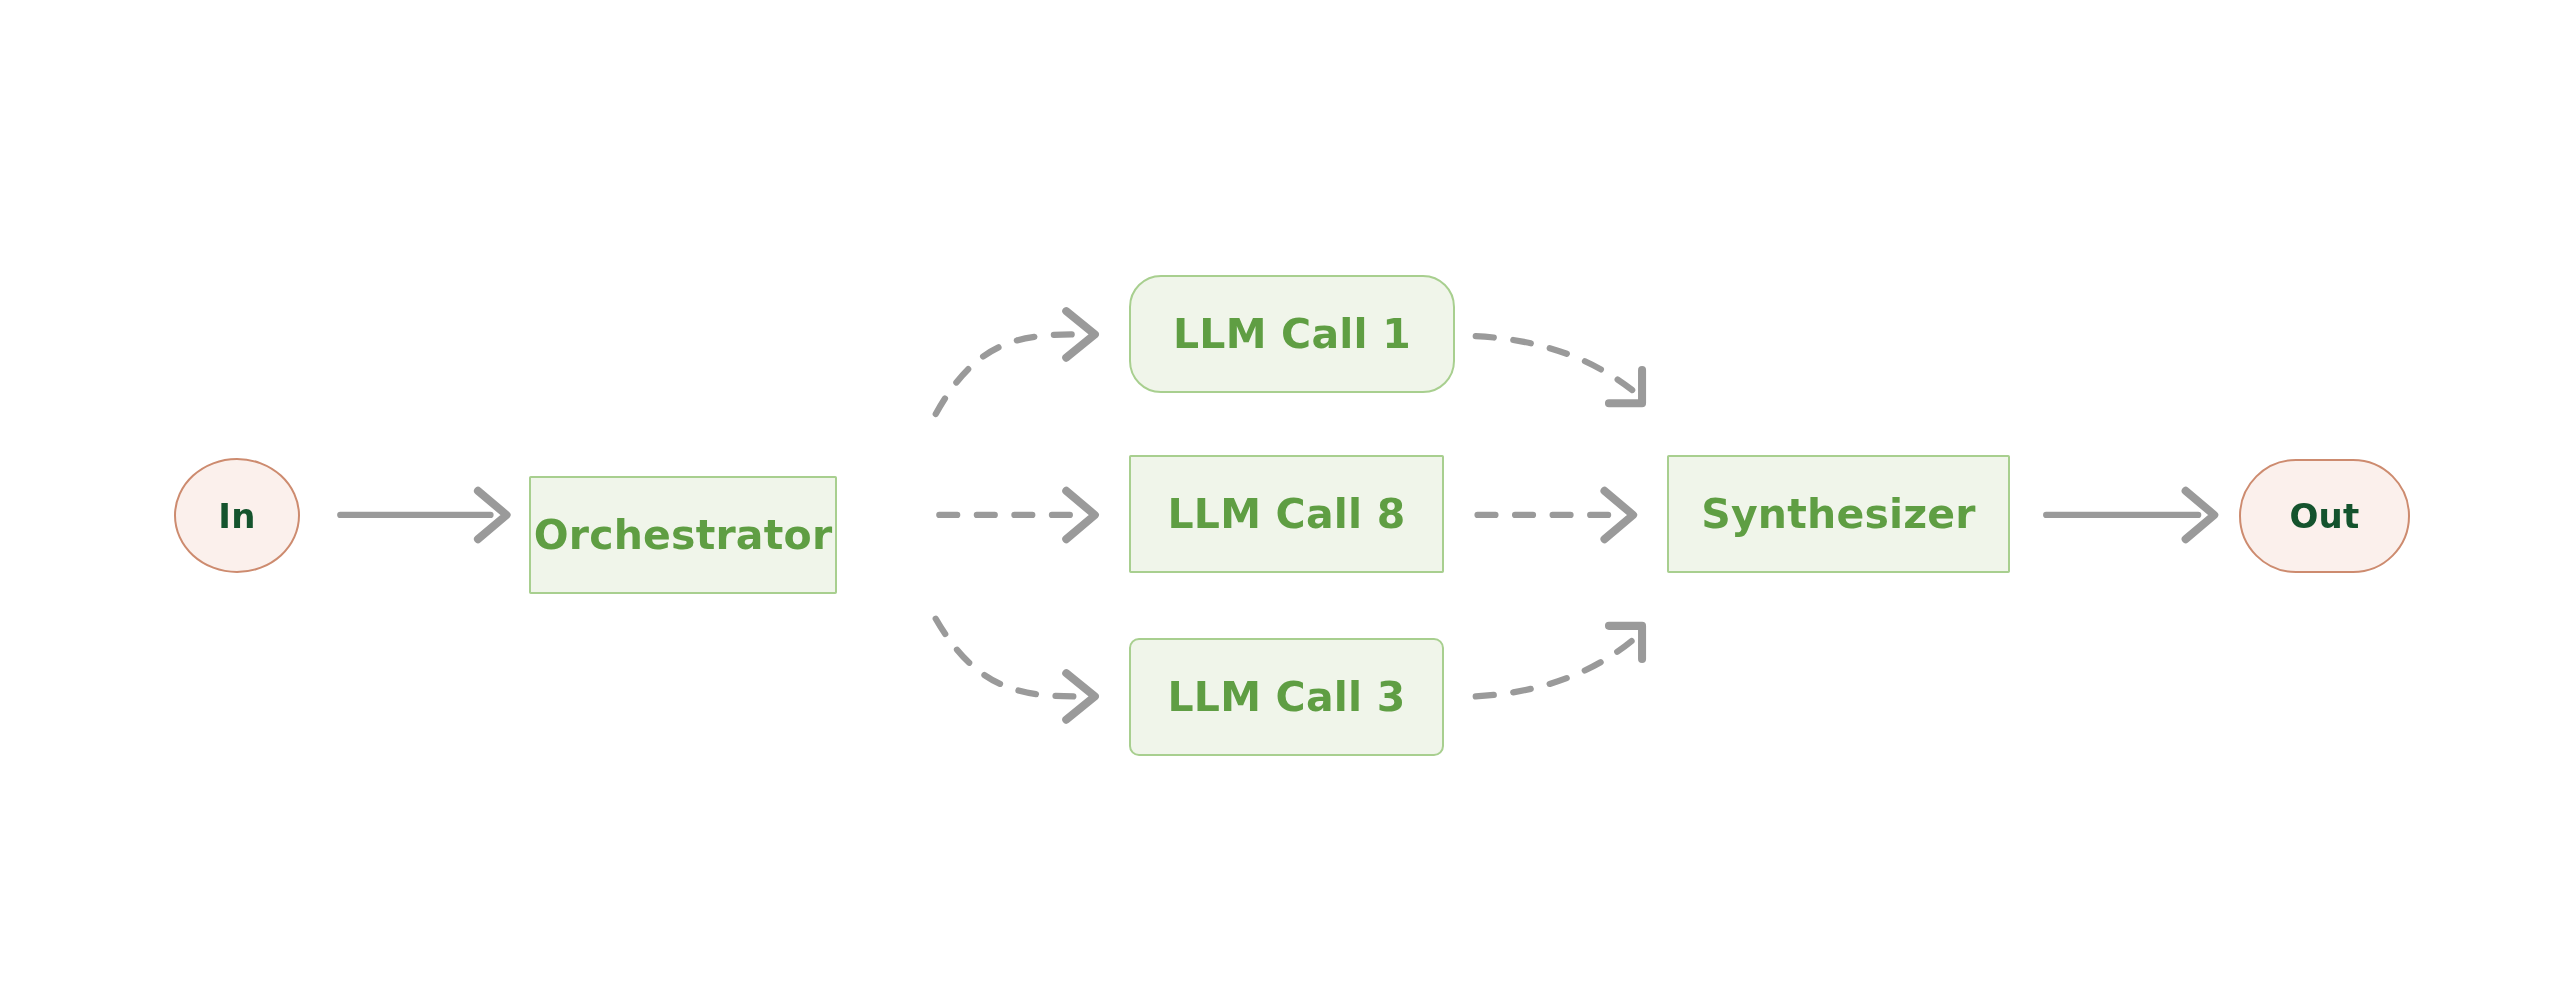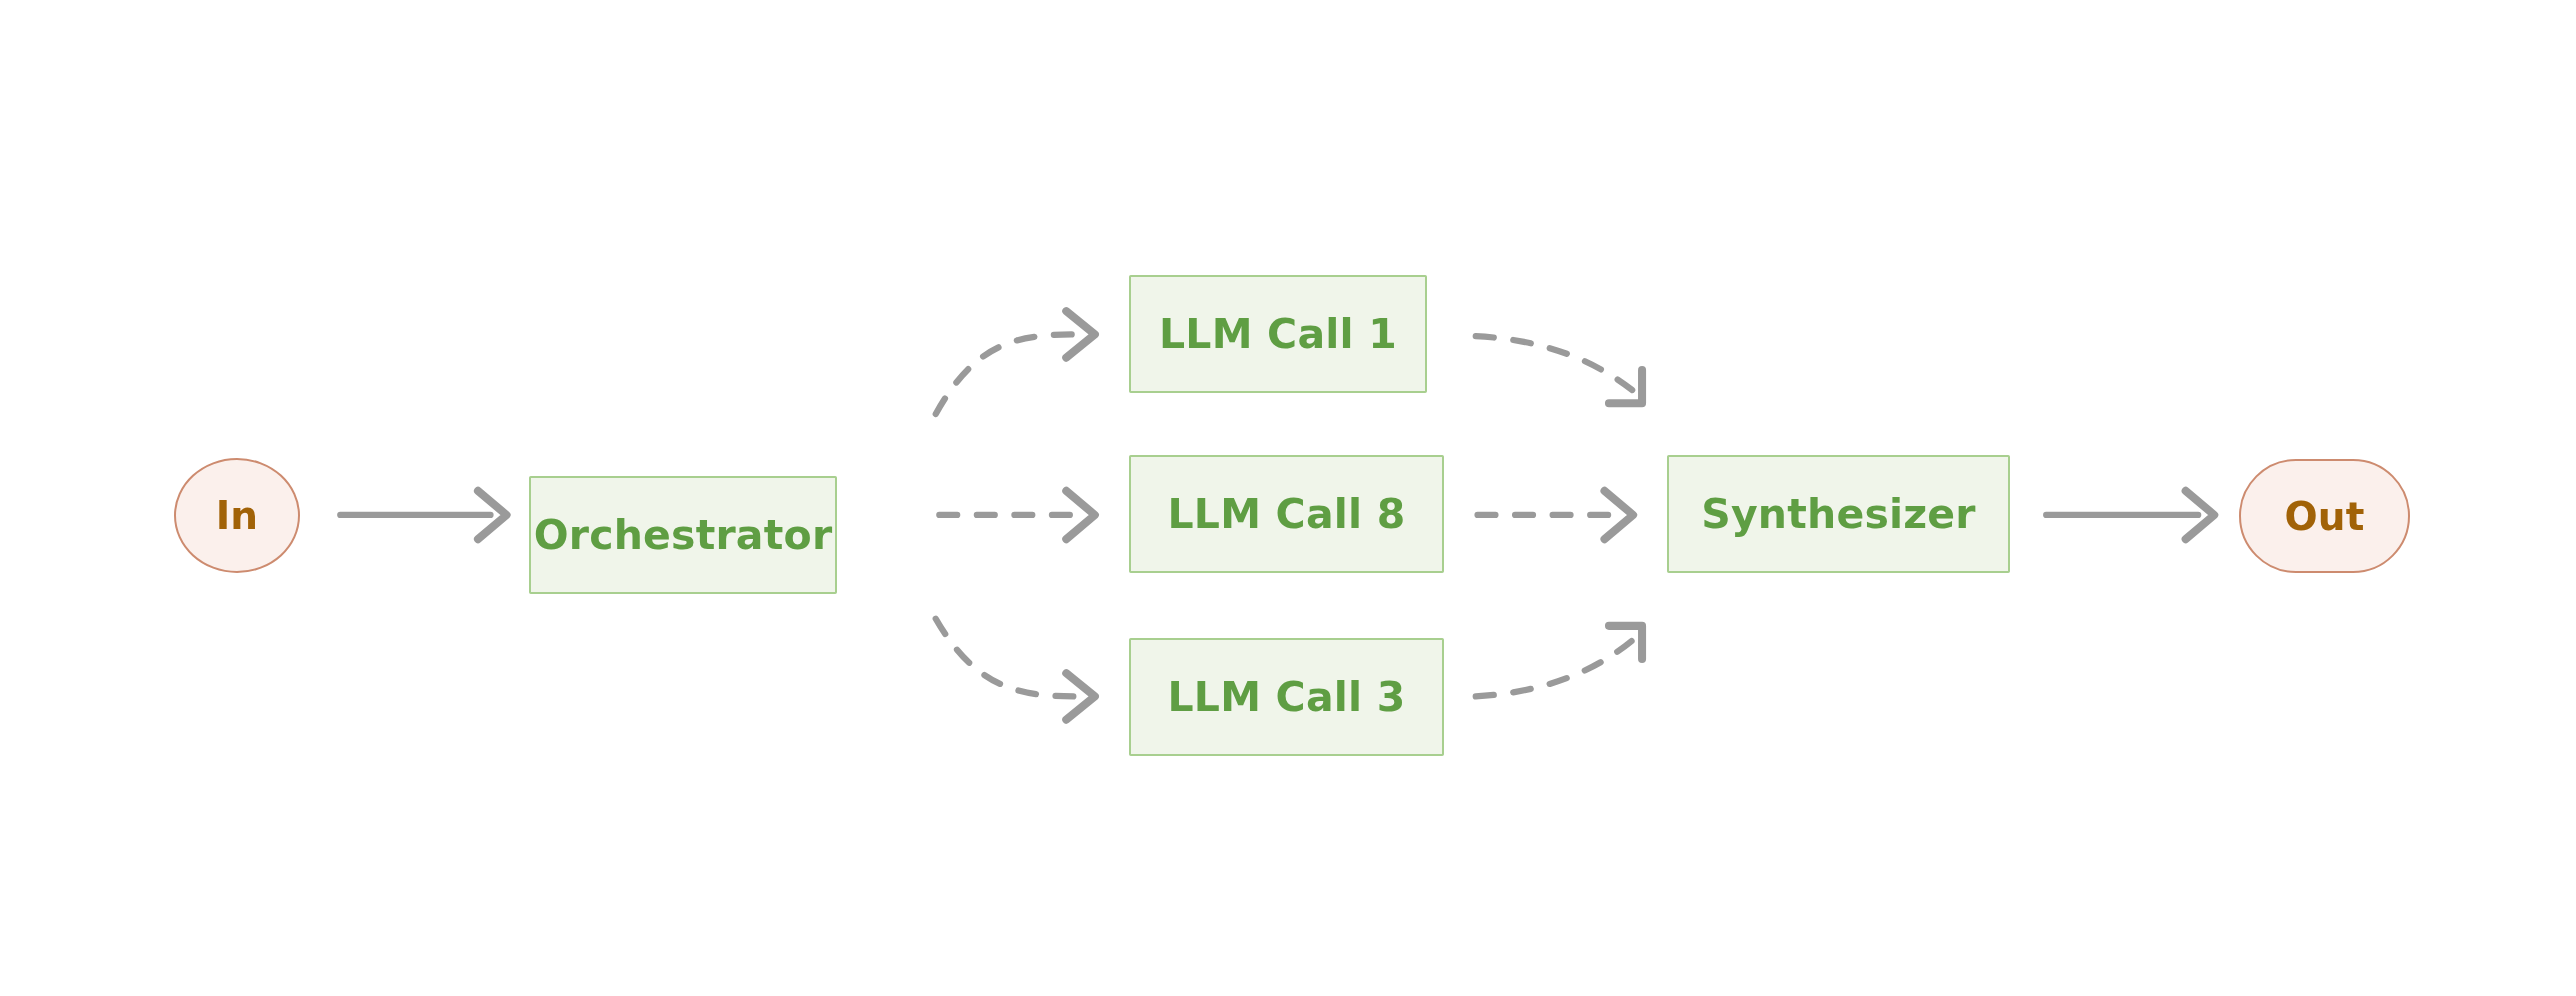"LLM Call 1" #node-llm-call-1 { border-radius: none -> 32px; width: 298px -> 326px }
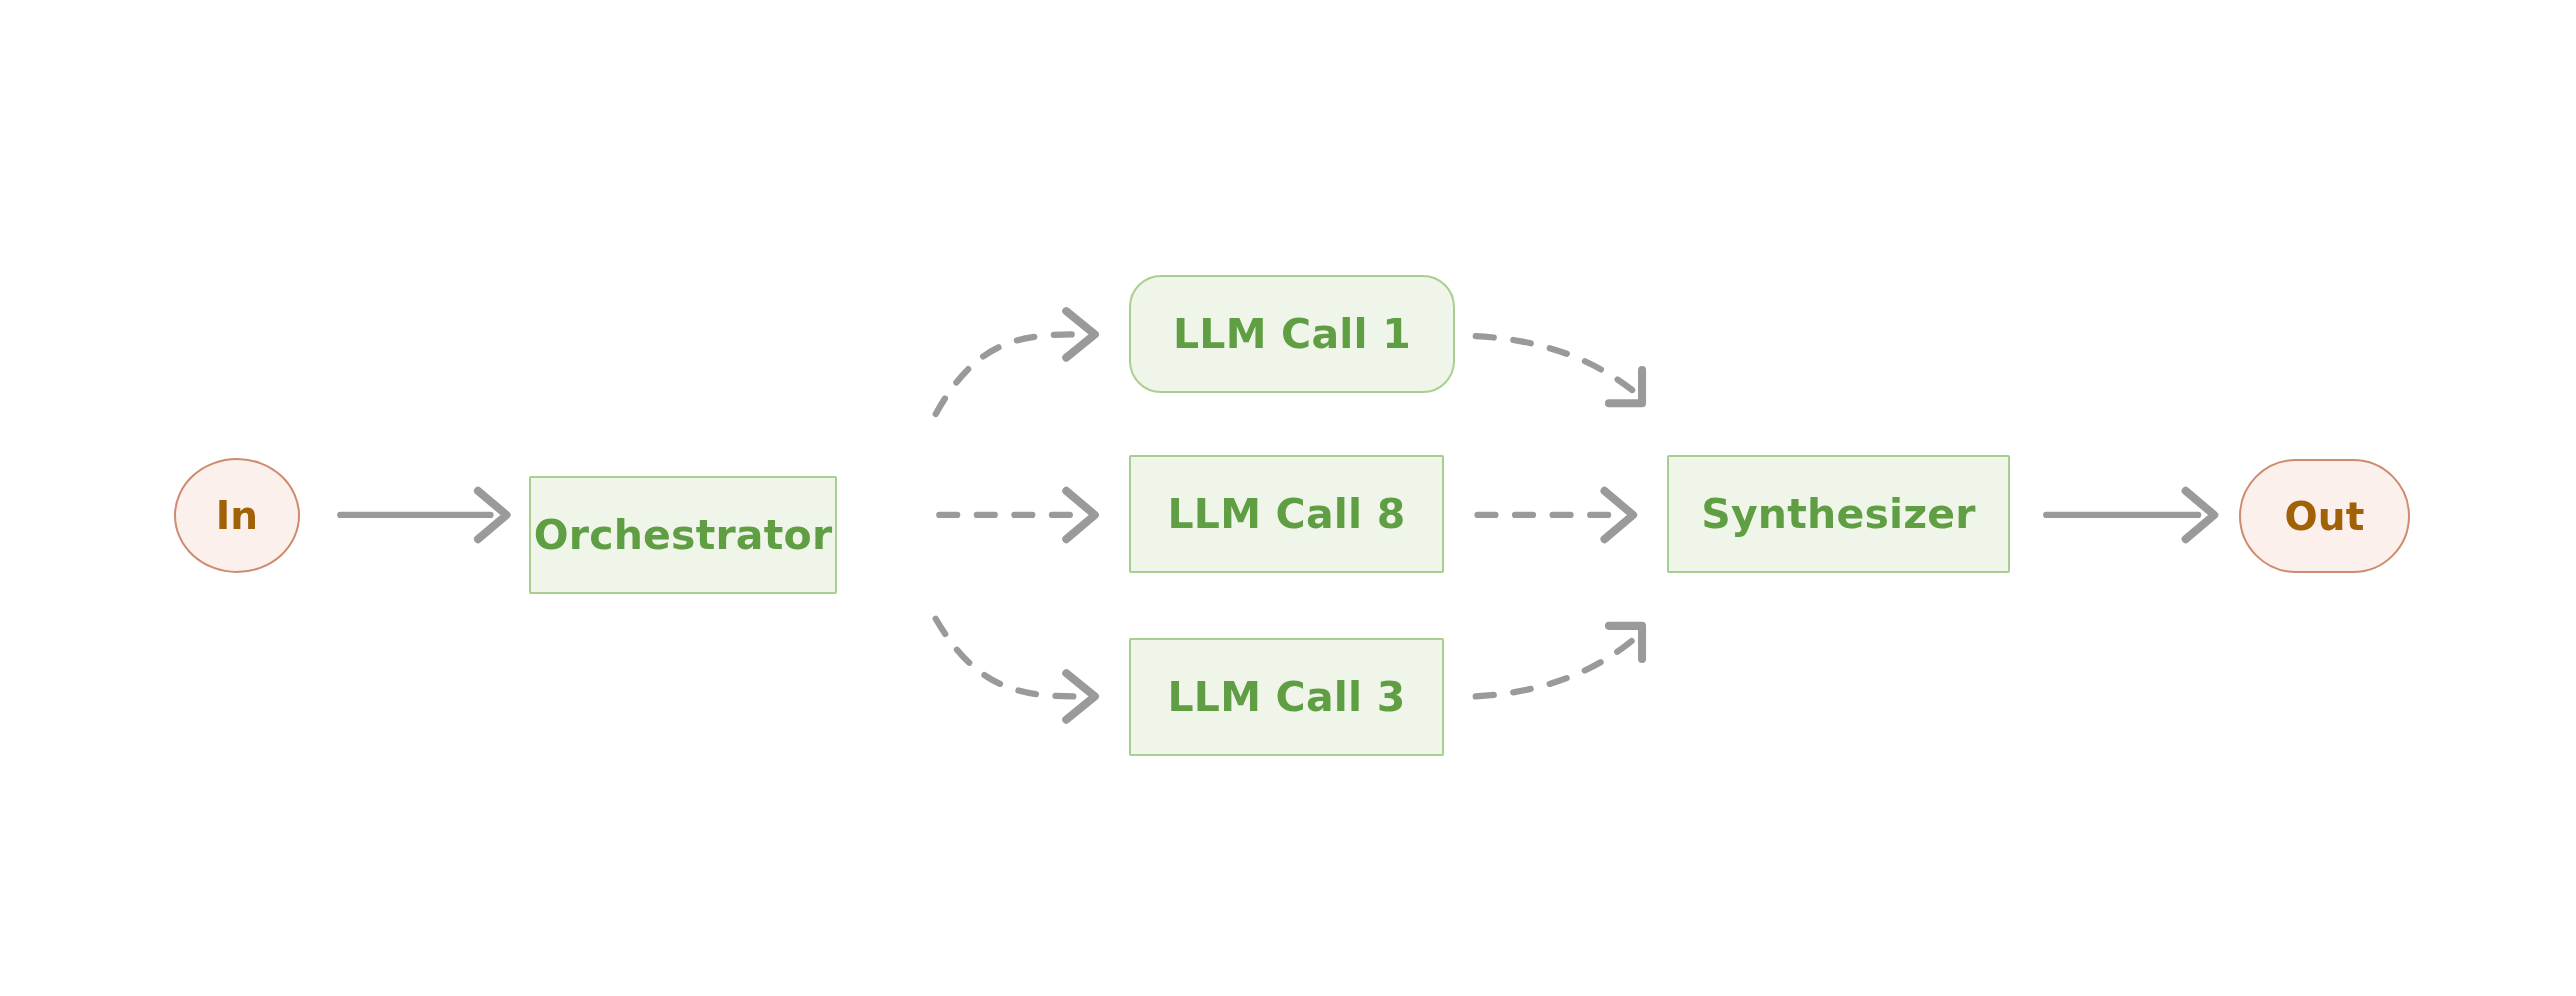"In" .terminal .node-label { color: #a16207 -> #14532d; font-size: 39px -> 34px }
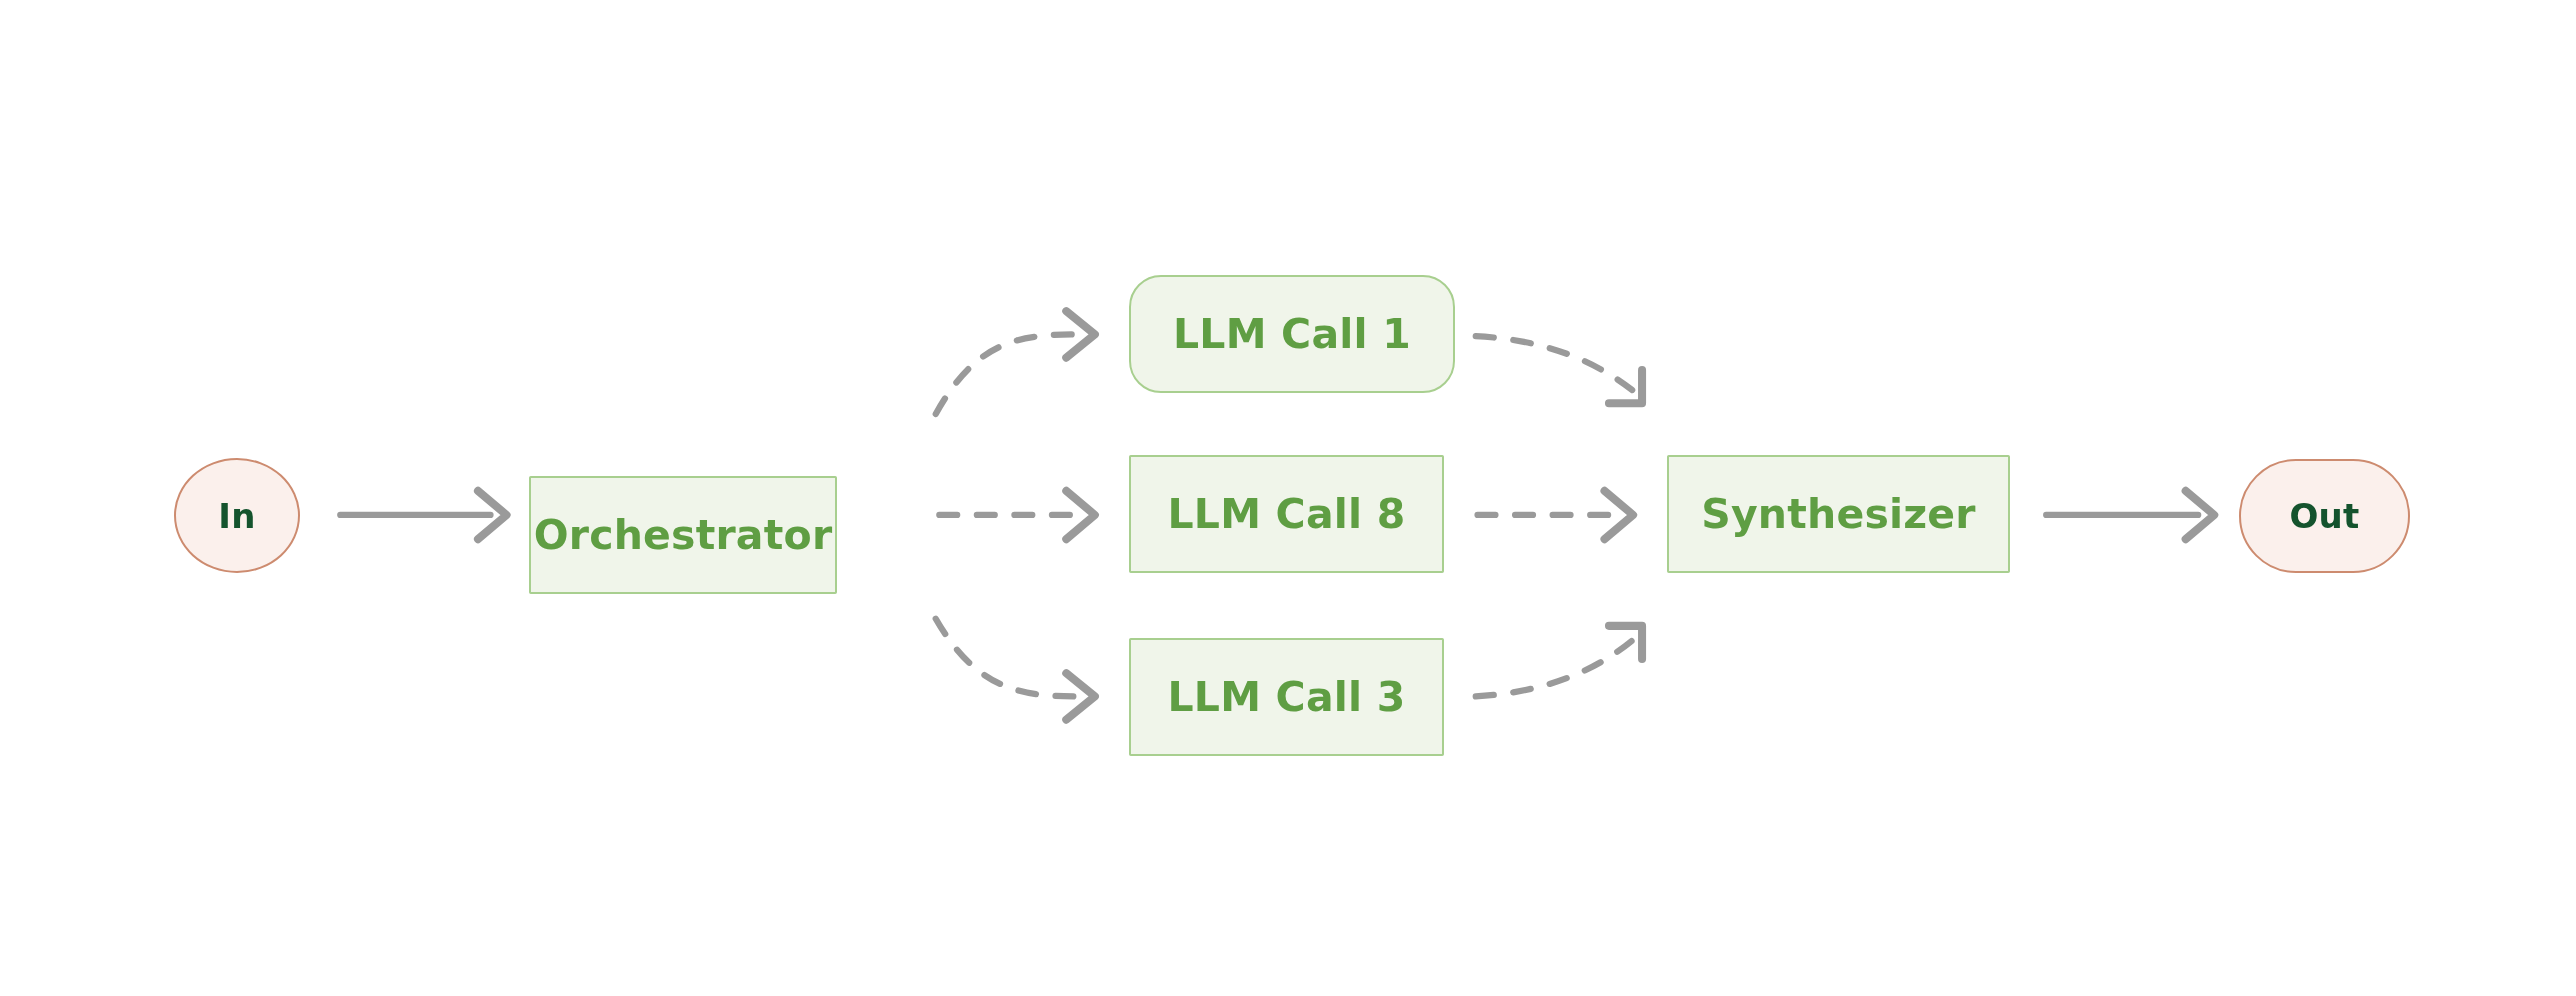"LLM Call 3" #node-llm-call-3 { border-radius: none -> 10px }
